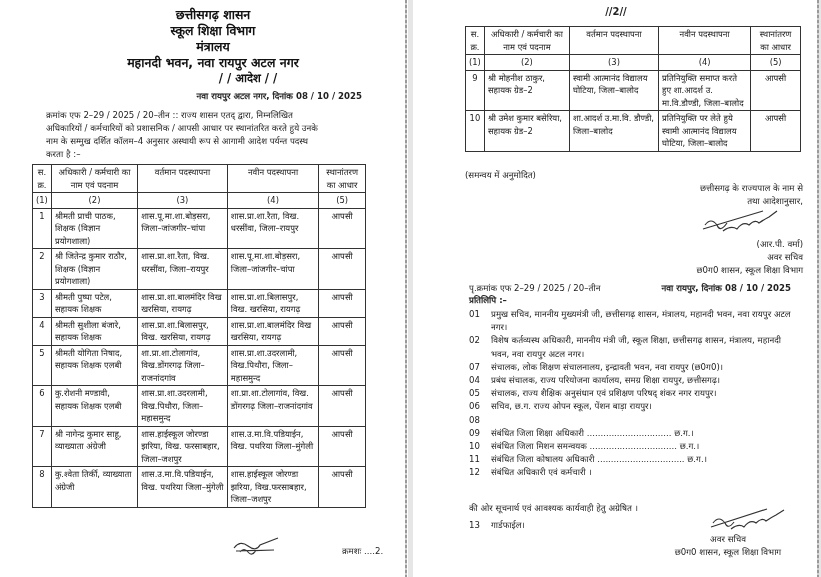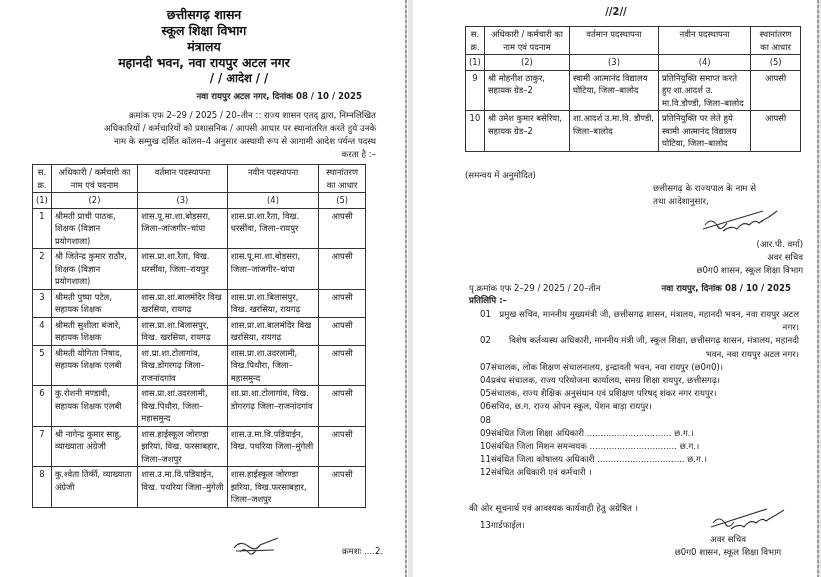"छत्तीसगढ़ शासन" .hdr { left: 0 -> 9px }
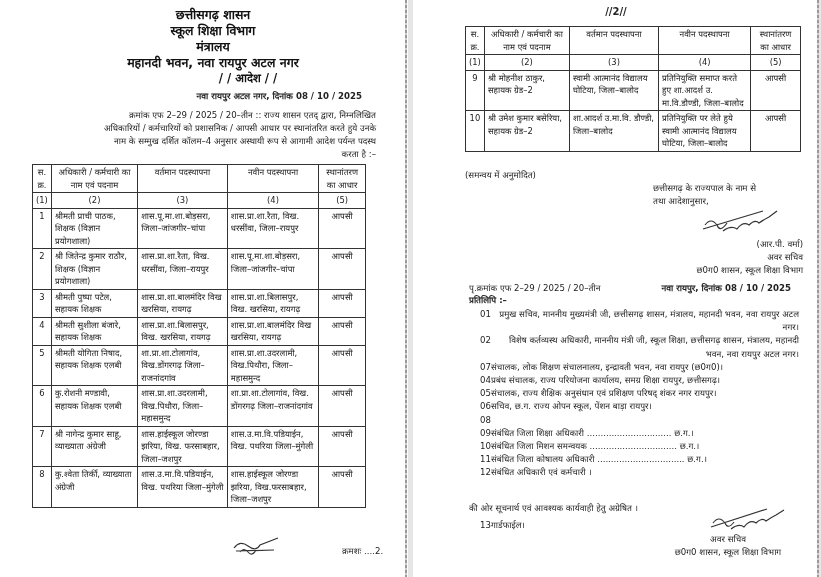"नवा रायपुर अटल नगर, दिनांक" .txt { text-align: right -> none }
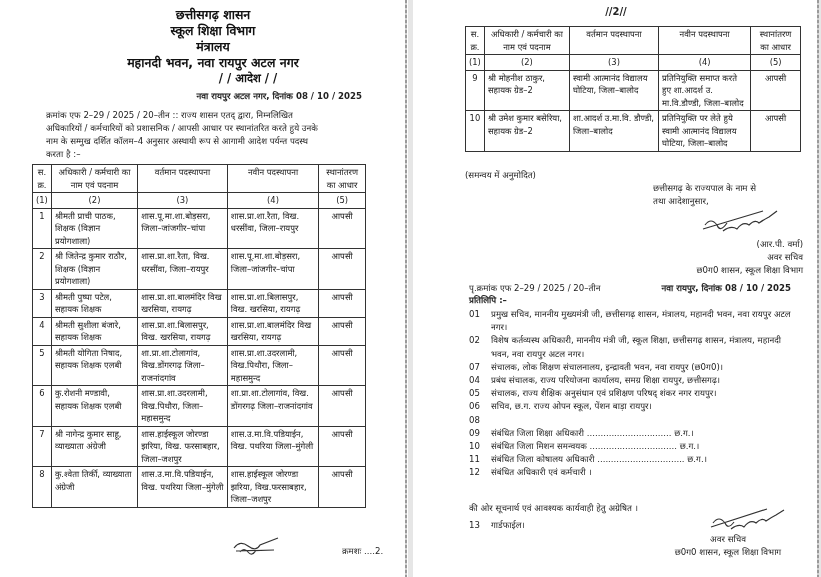"छत्तीसगढ़ के राज्यपाल के नाम" div.txt { text-align: left -> right }
